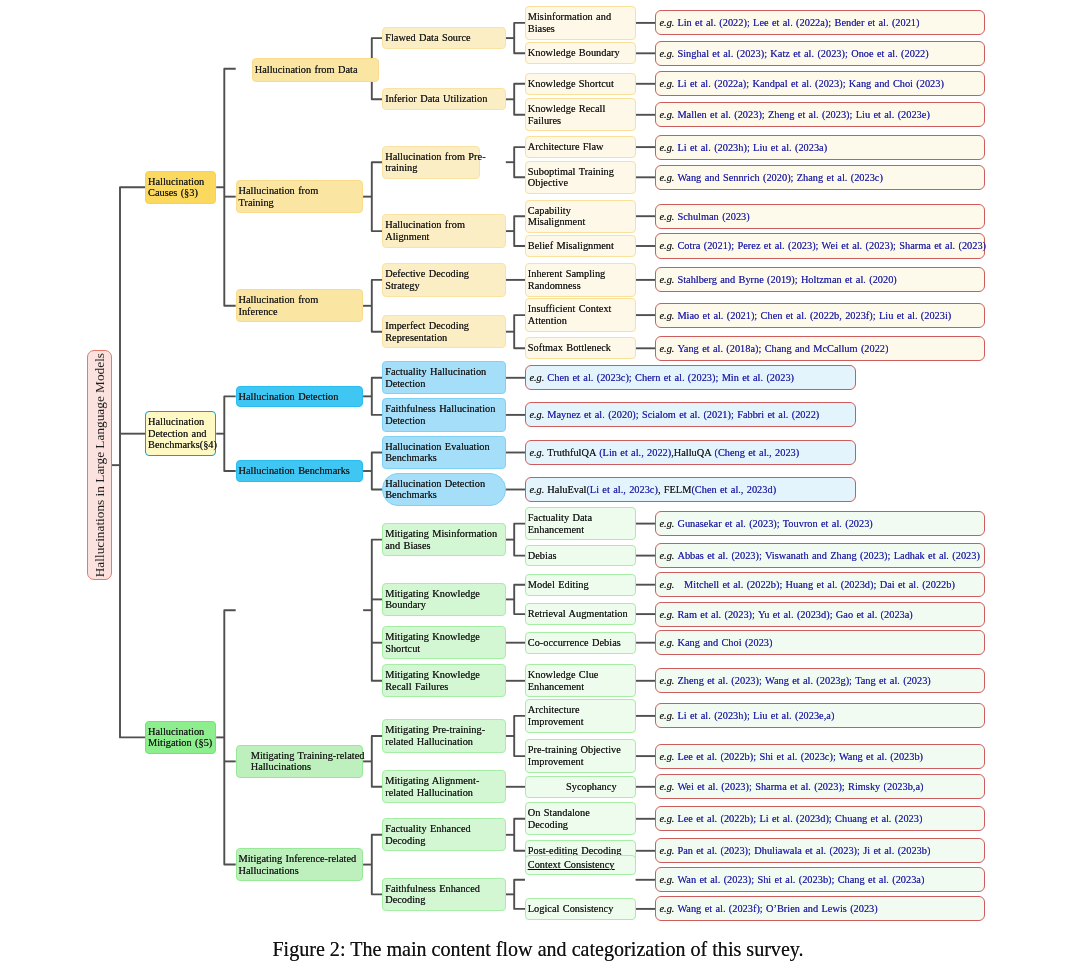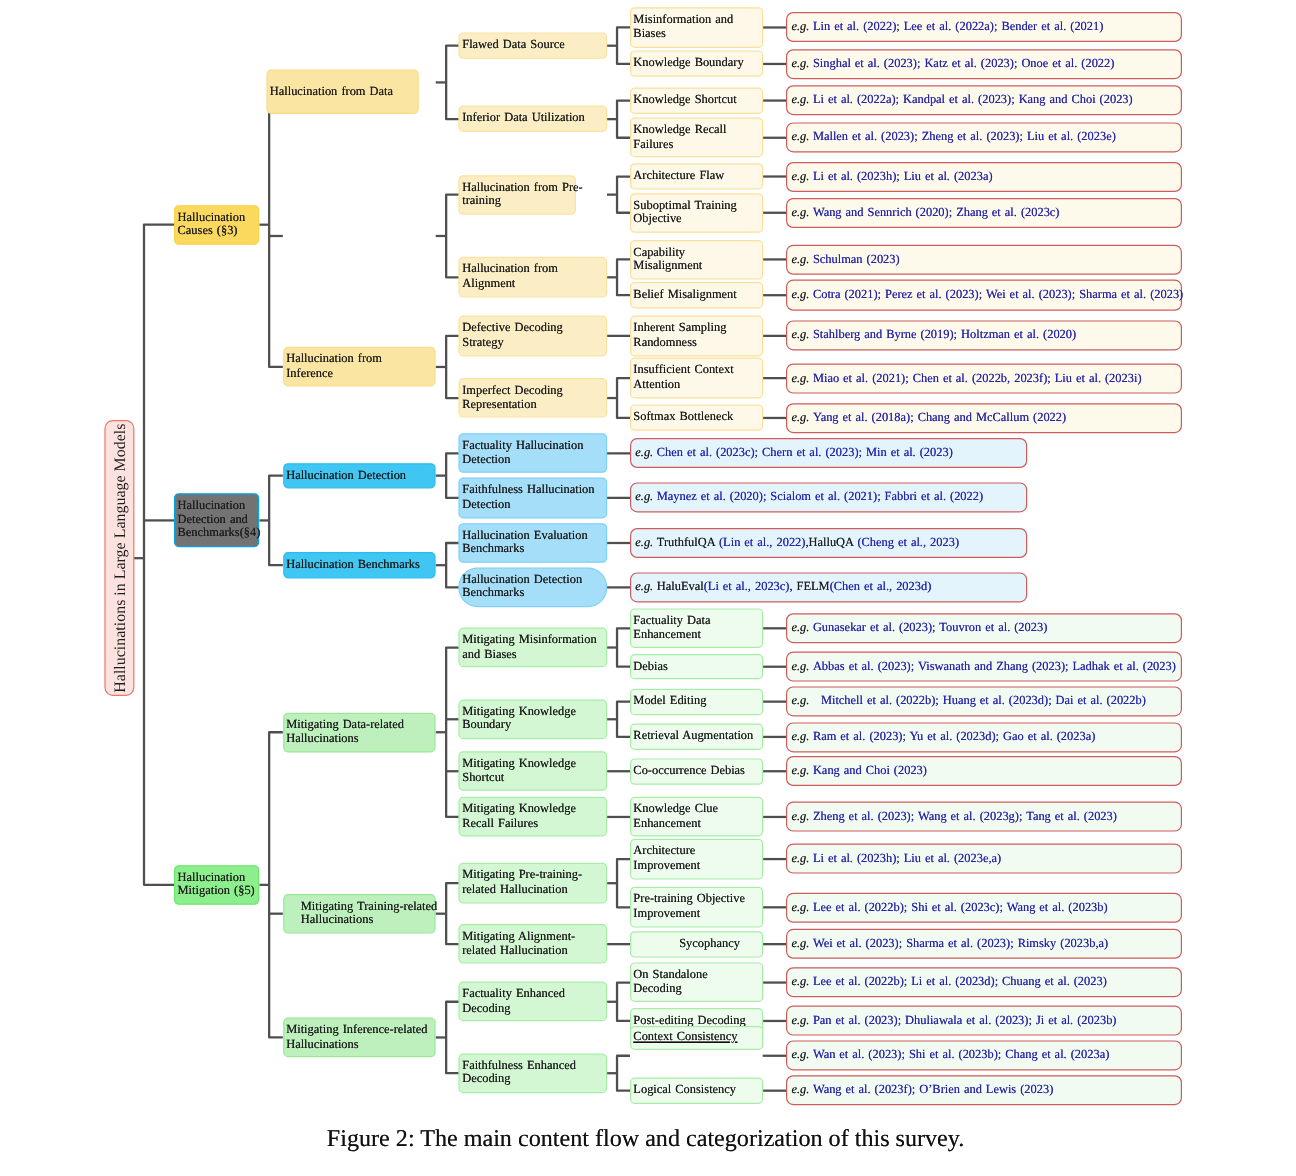"Hallucination from Data" div.node { height: 37px -> 24px; left: 222px -> 252px }
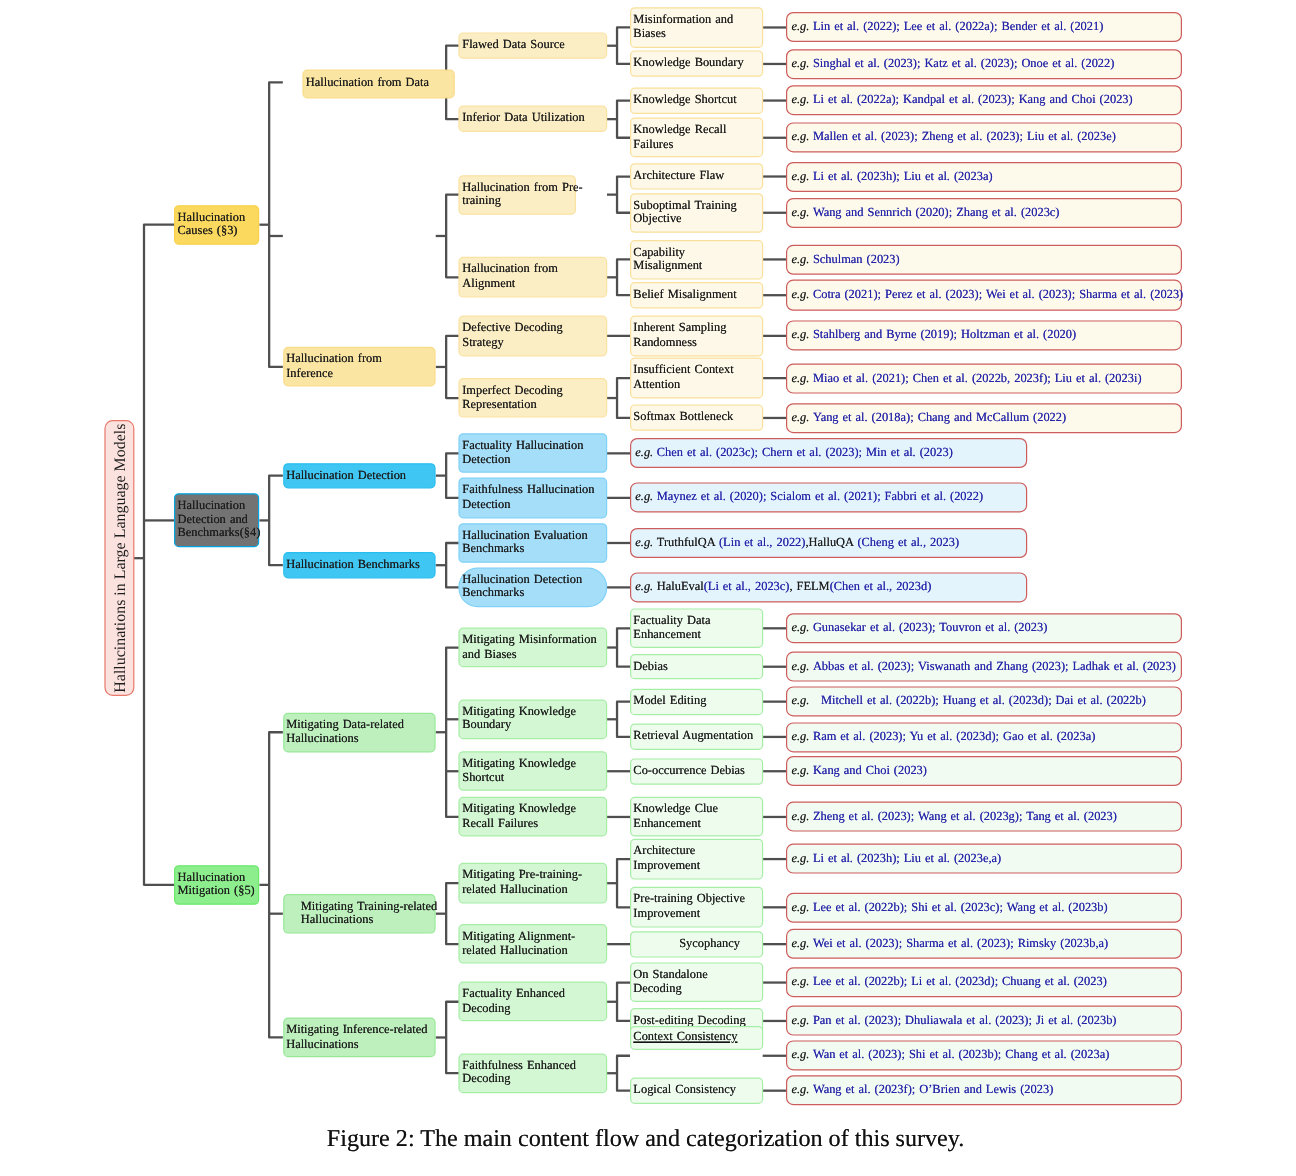"Hallucination from Training" div.node { html: none -> <div> <span>Hallucination from Training</span> </div> }
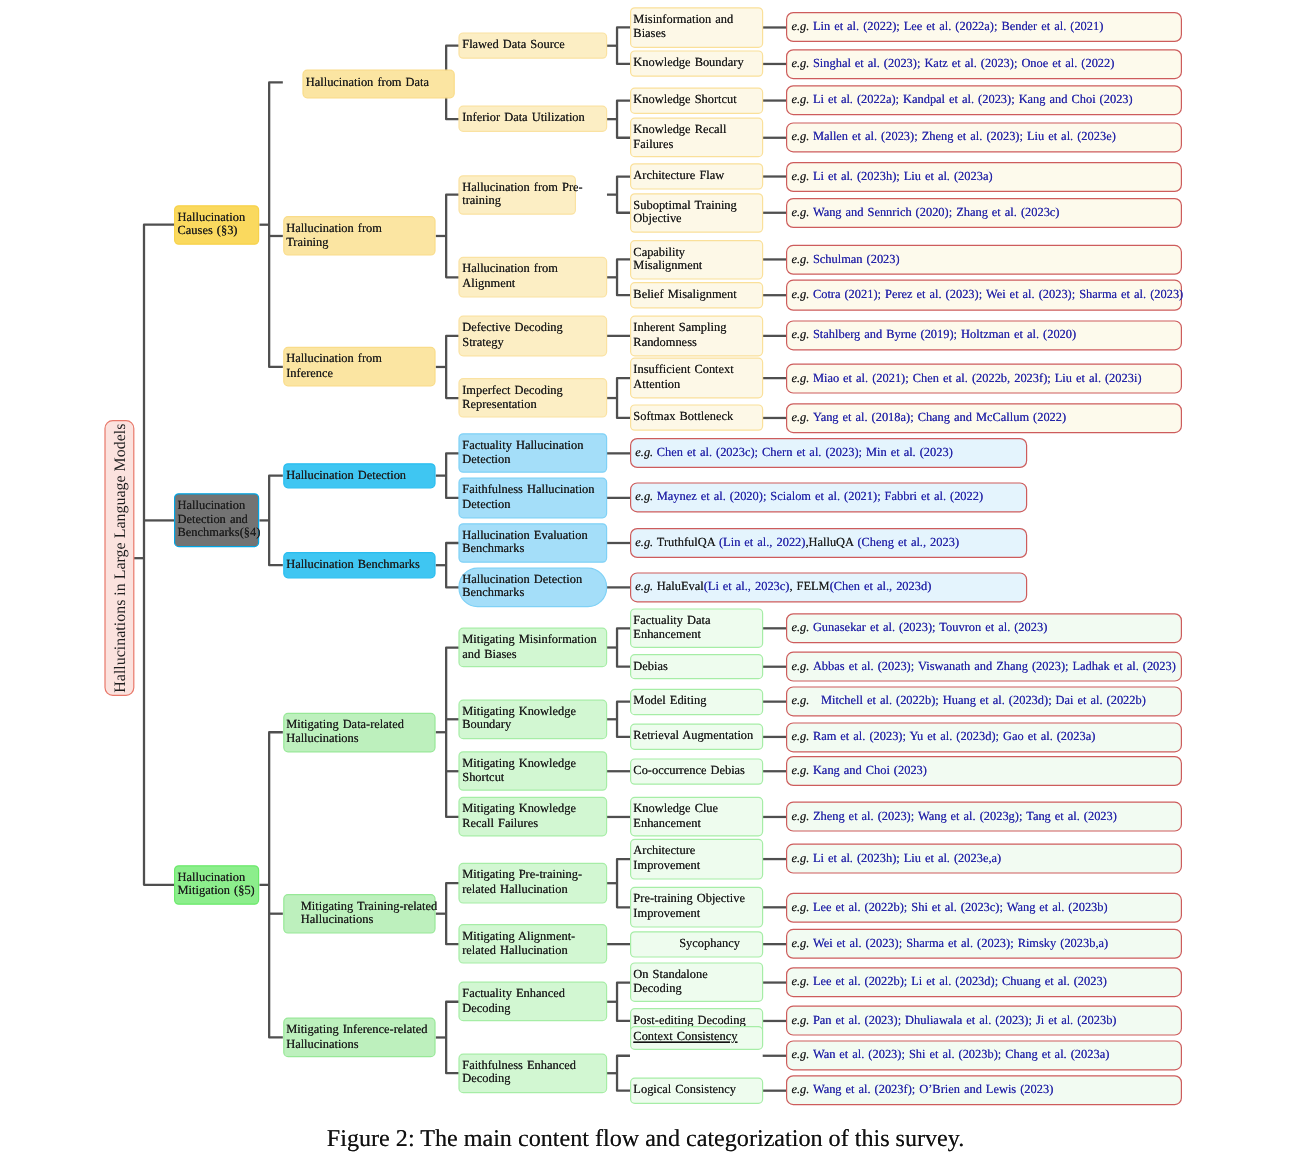"Hallucination Detection and" .pal-blue.lvl0 { background: #737373 -> #fef9c3 }
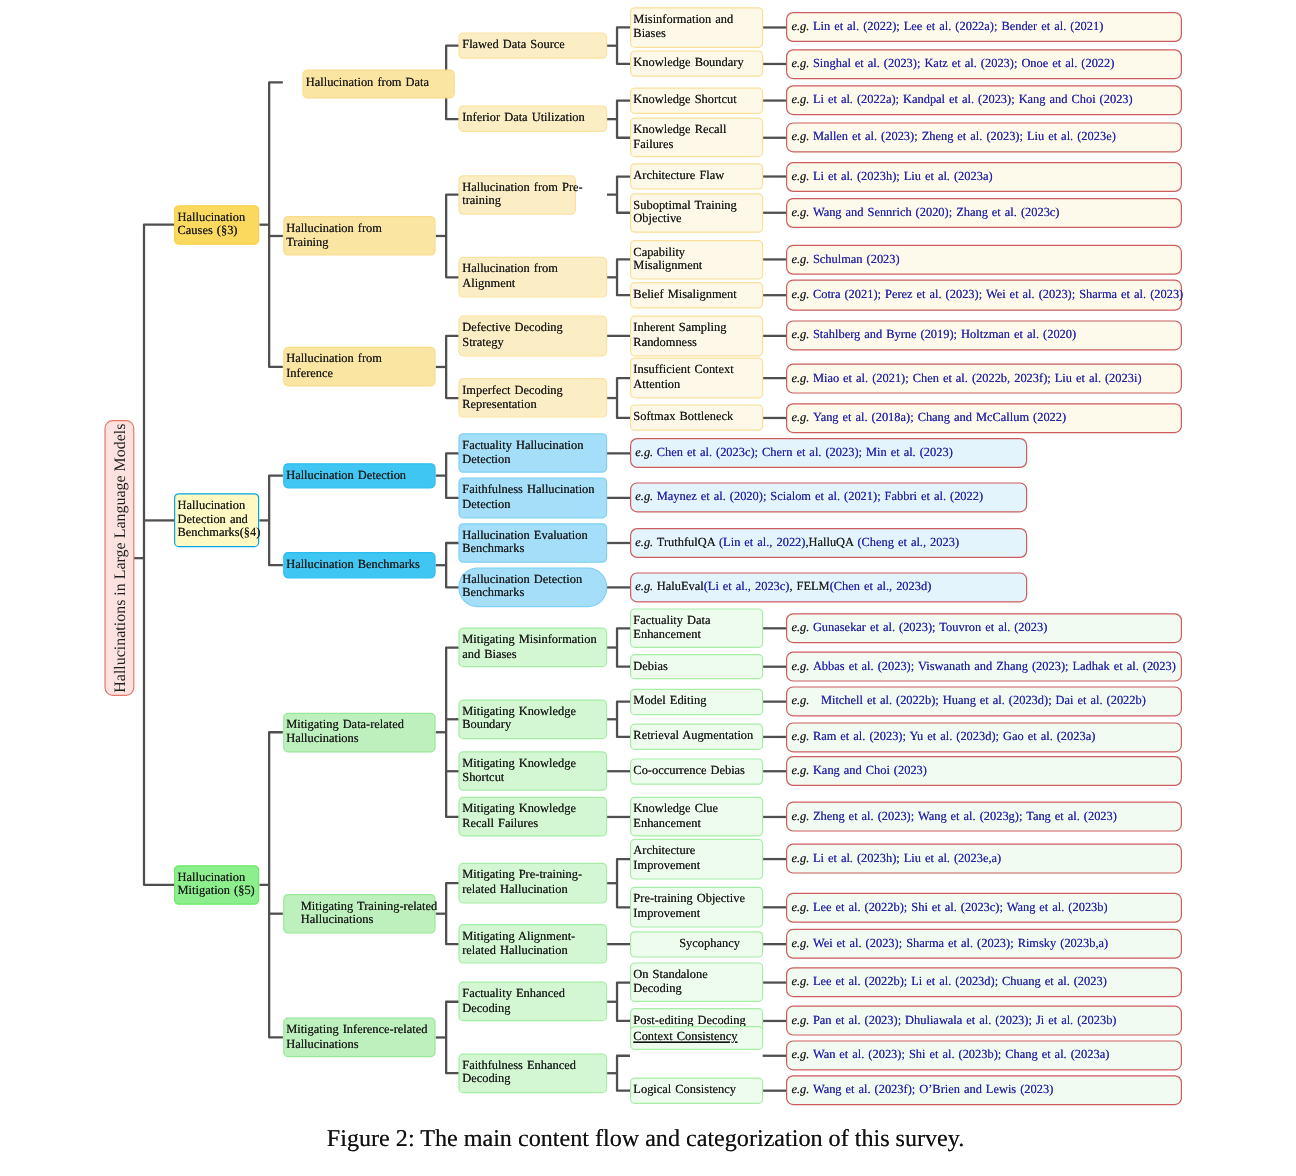"Mitigating Data-related Hallucinations" div.node { html: <div> <span>Mitigating Data-related Hallucinations</span> </div> -> none }
